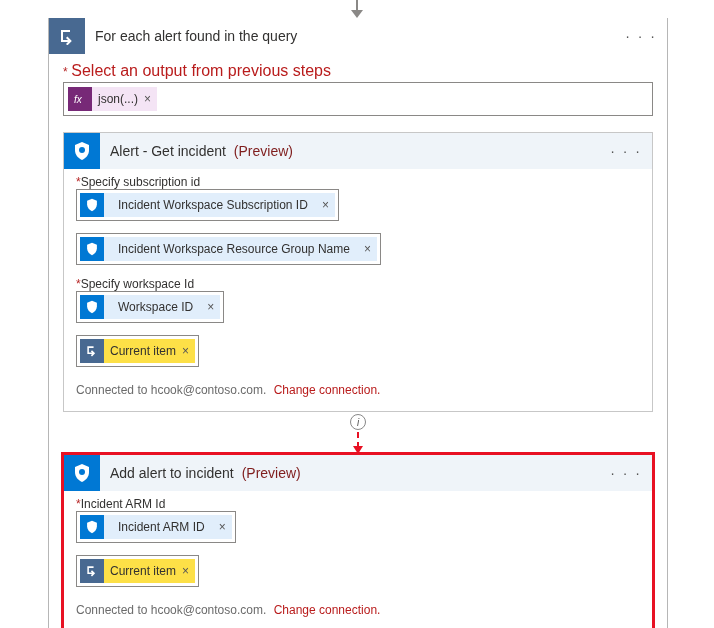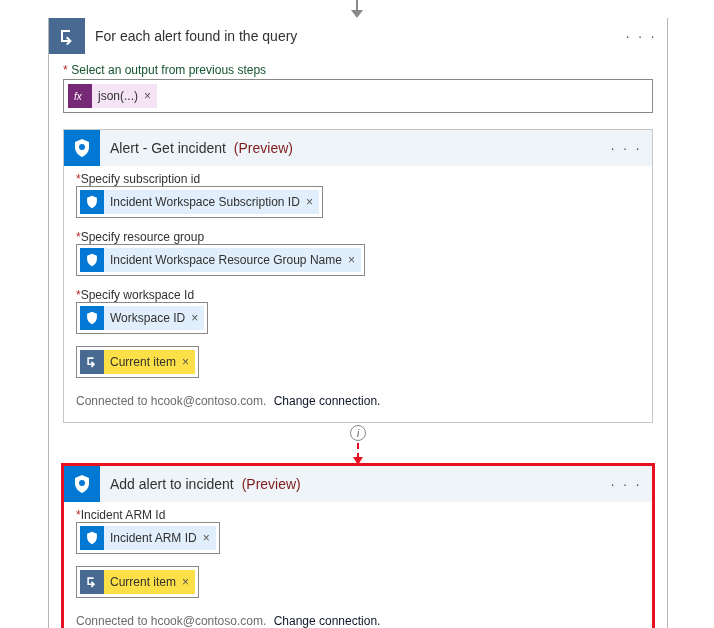"Select an output from previous" .lbl-small { color: #14532d -> #b91c1c; font-size: 12px -> 16px }
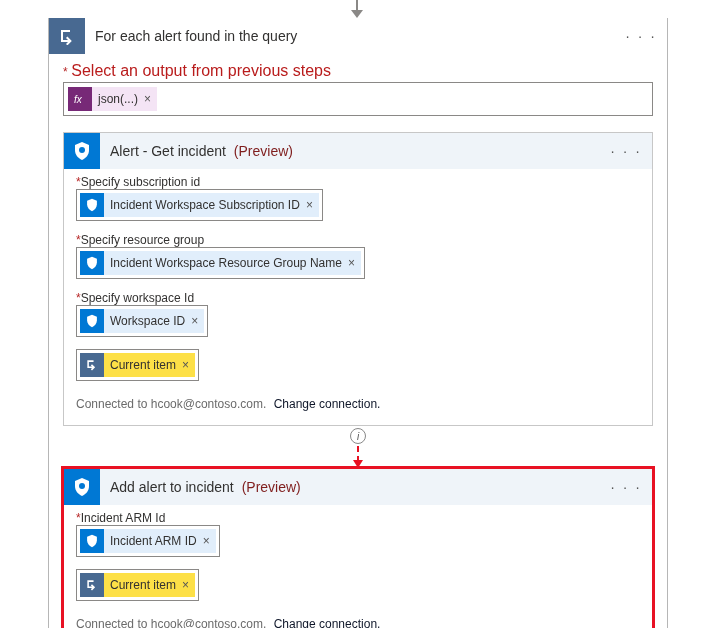"Incident Workspace Subscription ID" .pill-blue { gap: none -> 8px }
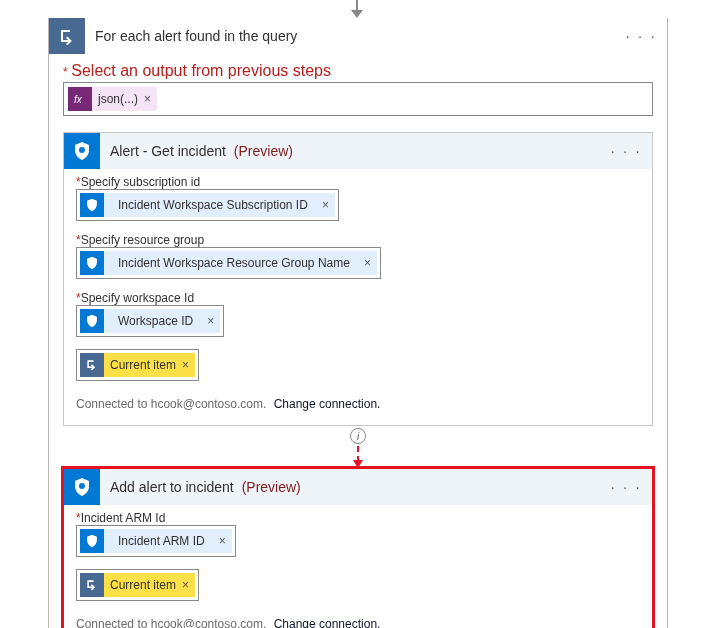"Specify resource group" div.rlab { html: <div>Specify resource group</div> -> none }
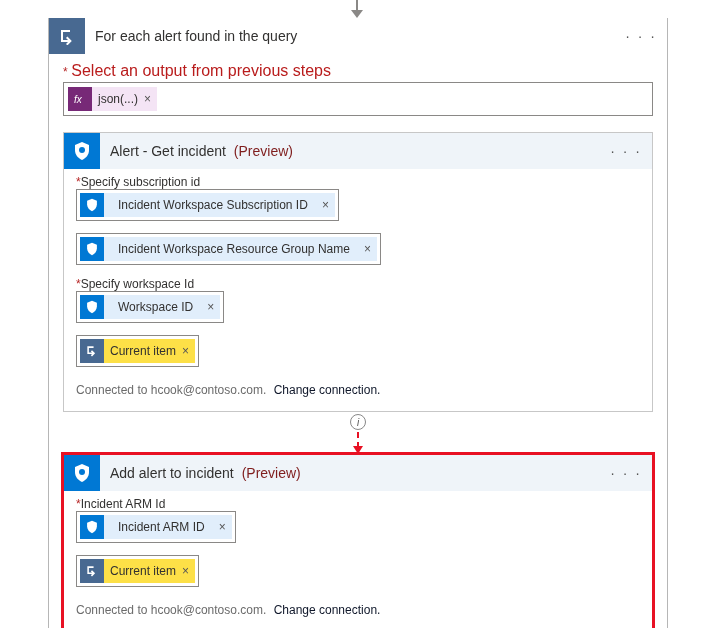"Change connection." .conn-line a { color: #0f172a -> #b91c1c }
